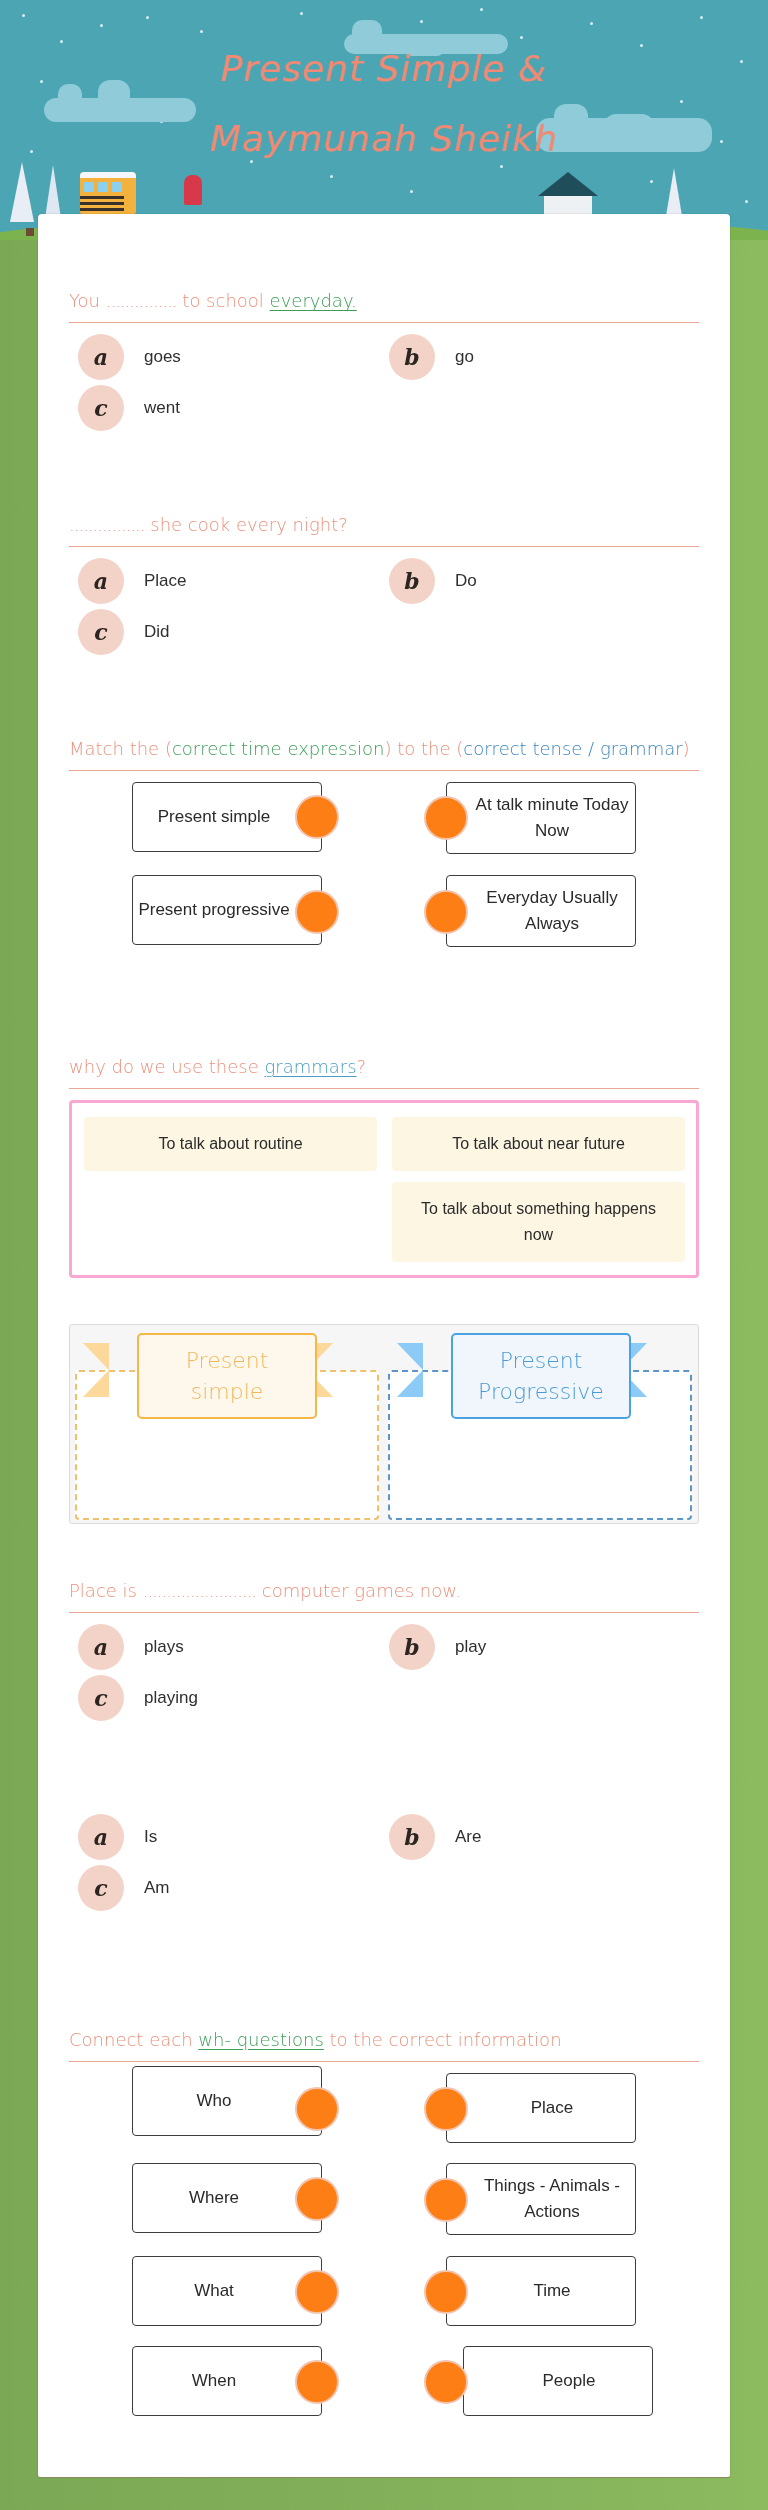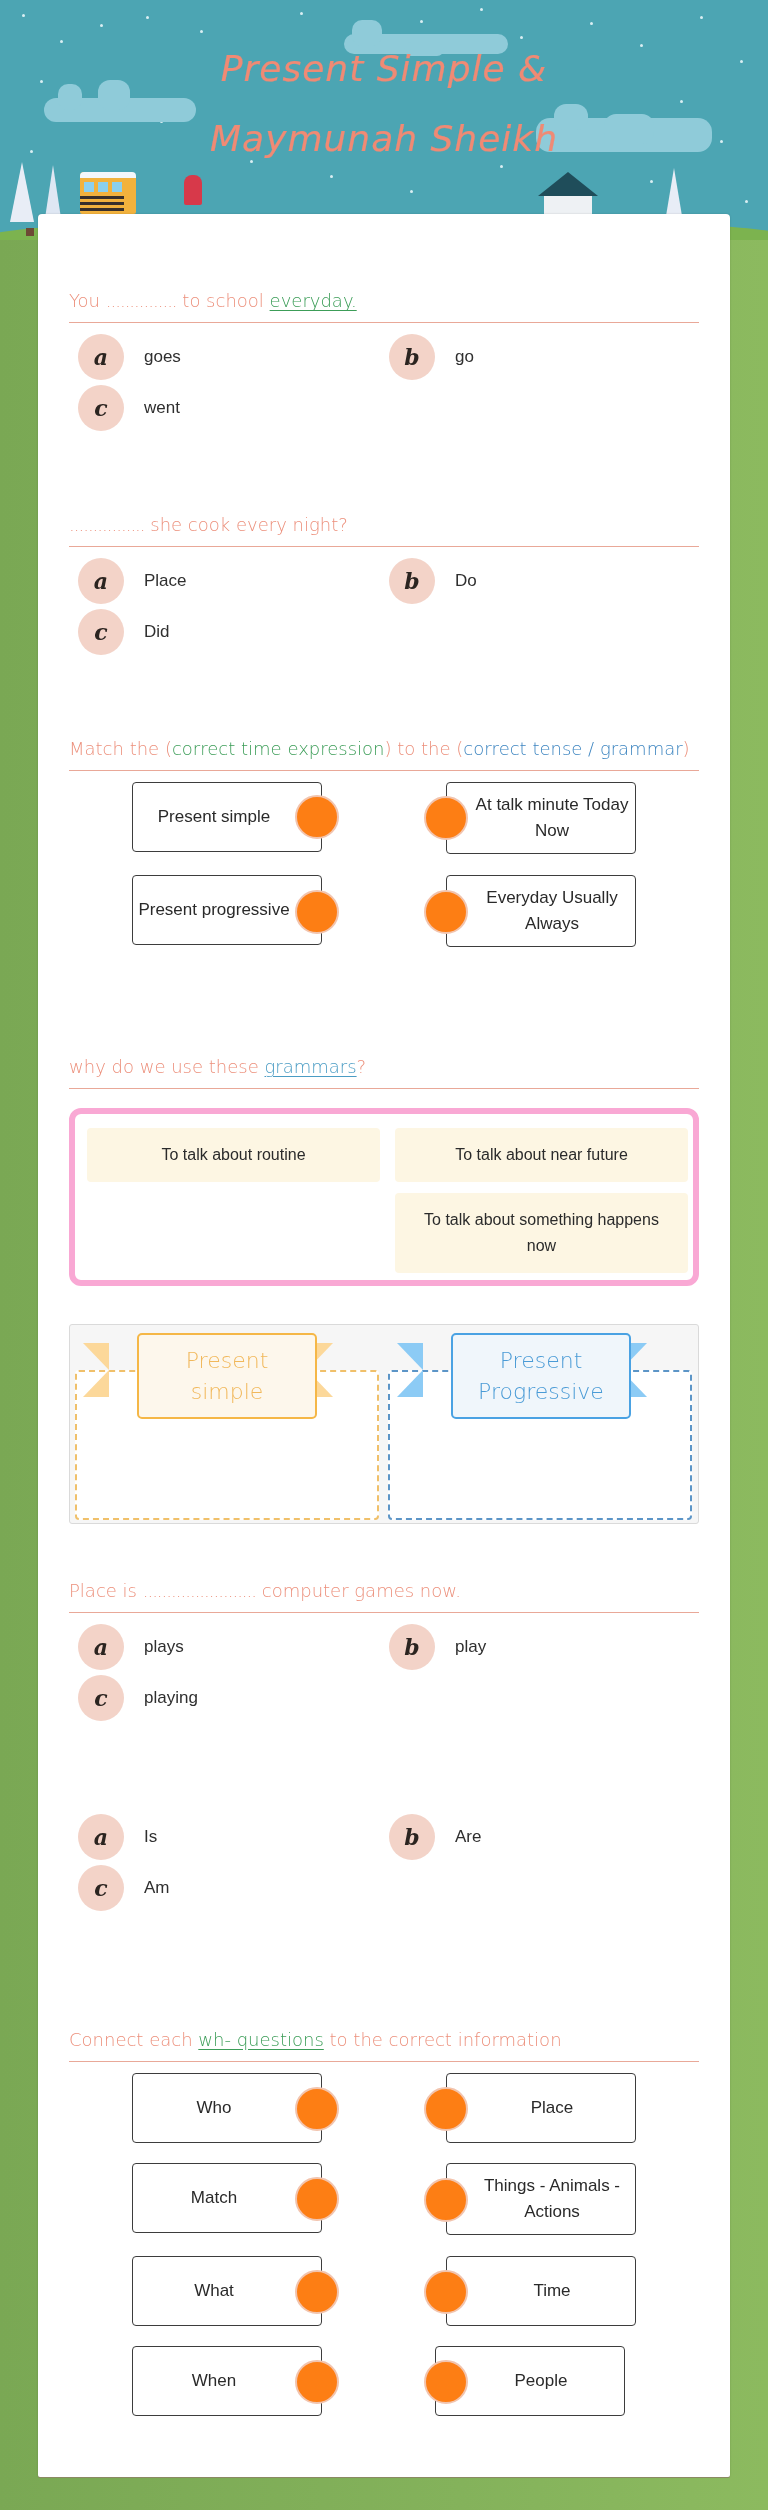"To talk about routine" .reasons { border: 6px solid #f9a8d4 -> 3px solid #f9a8d4; border-radius: 12px -> 4px; margin-top: 19px -> 11px }
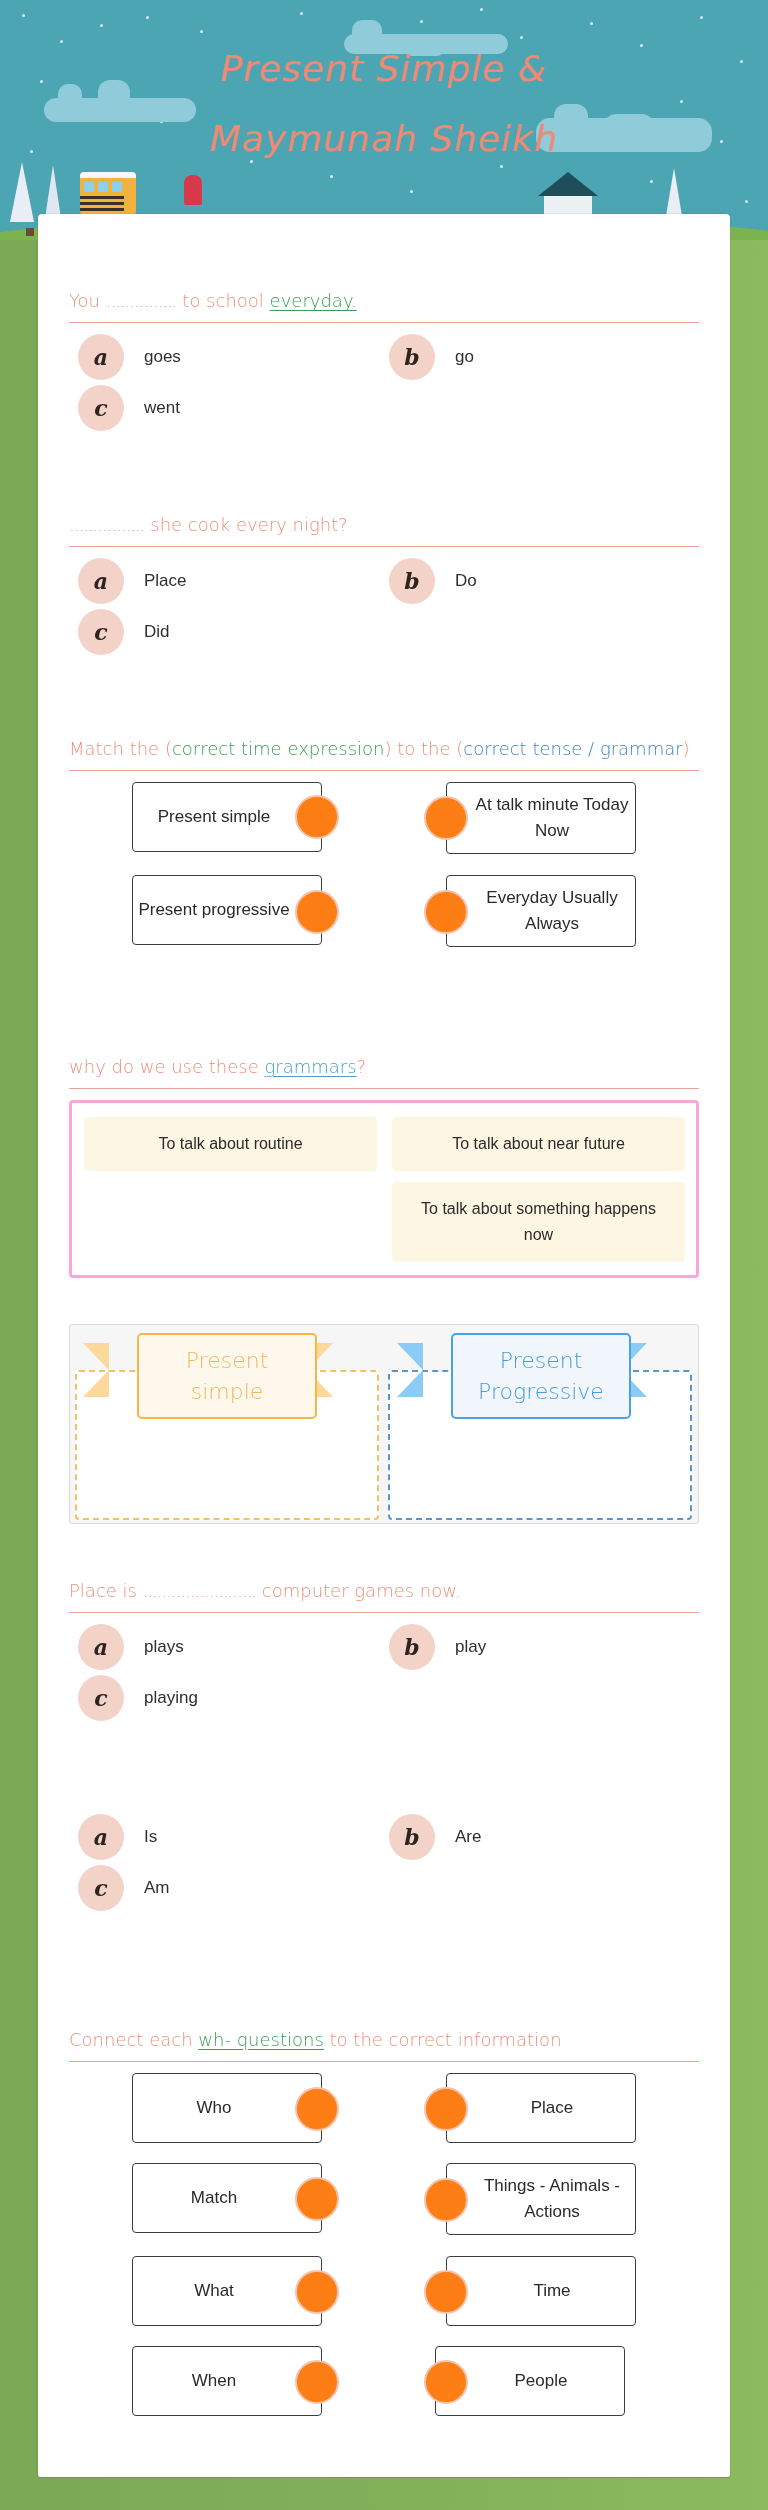"Who" div.mbox { top: 11px -> 4px }
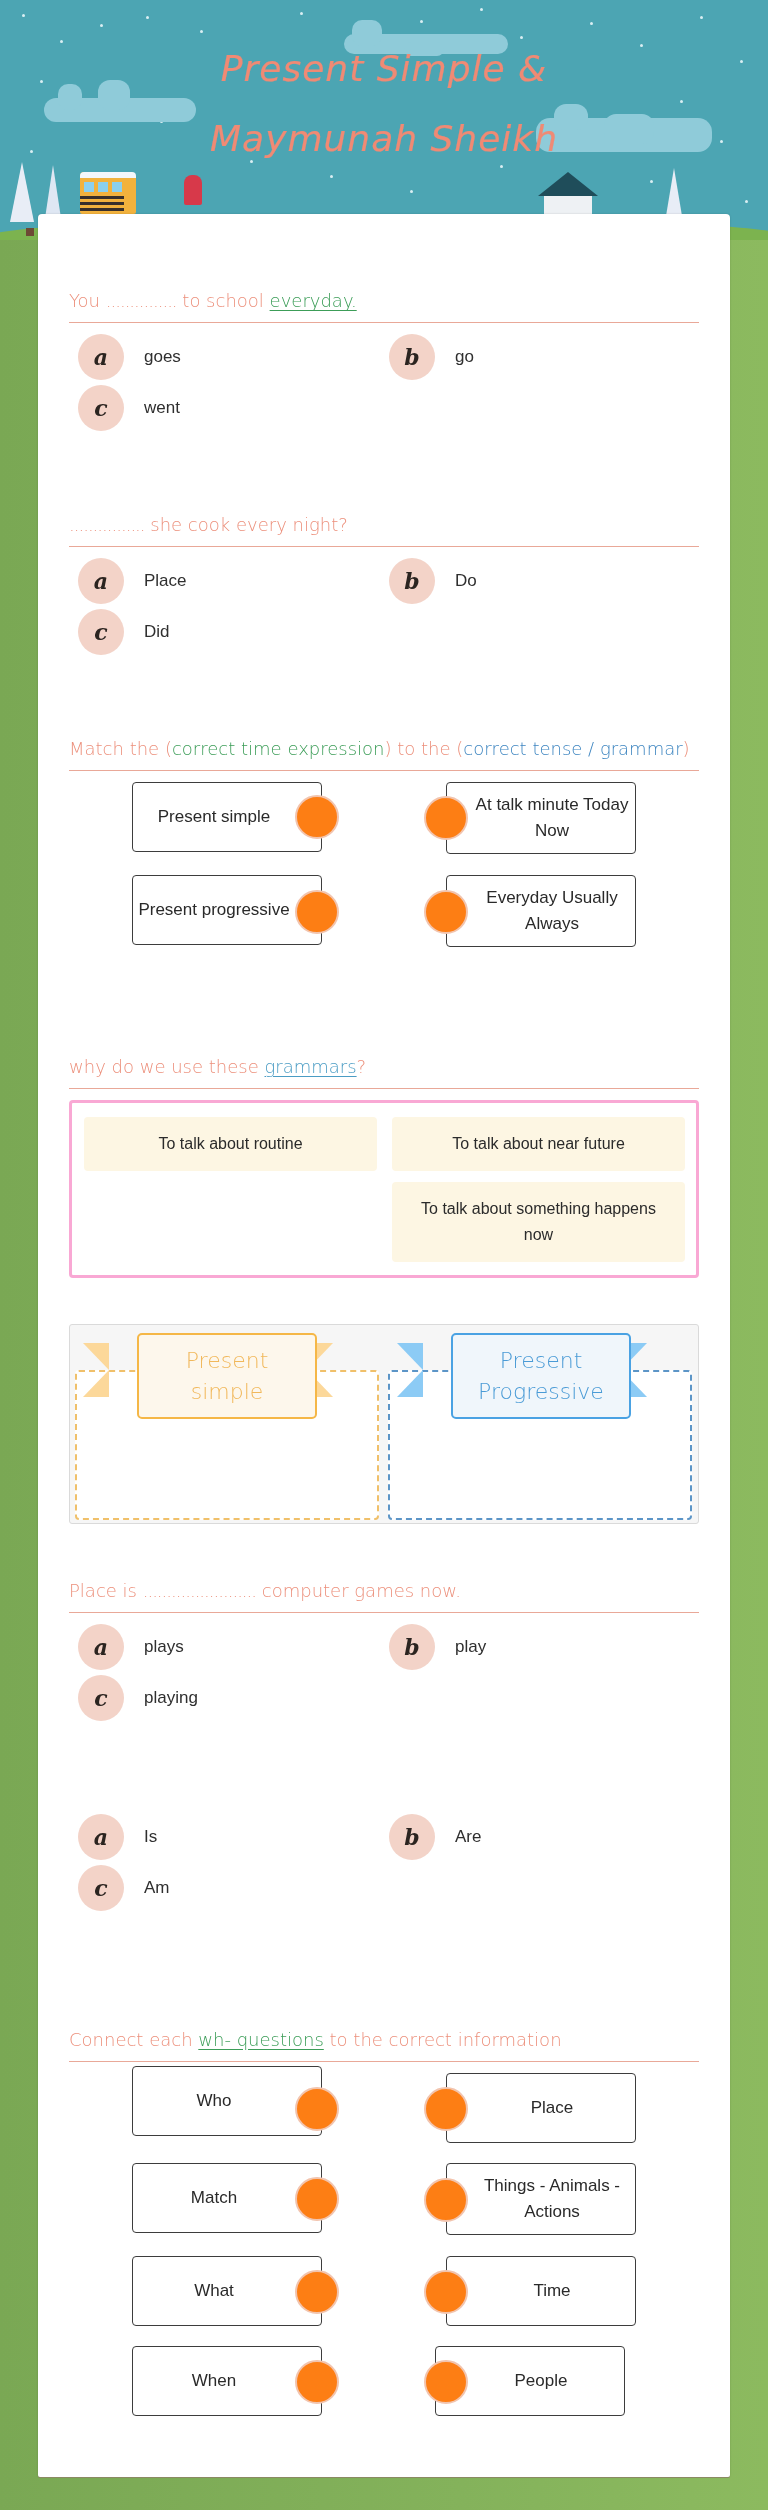"Match" div.mbox { text: Match -> Where }
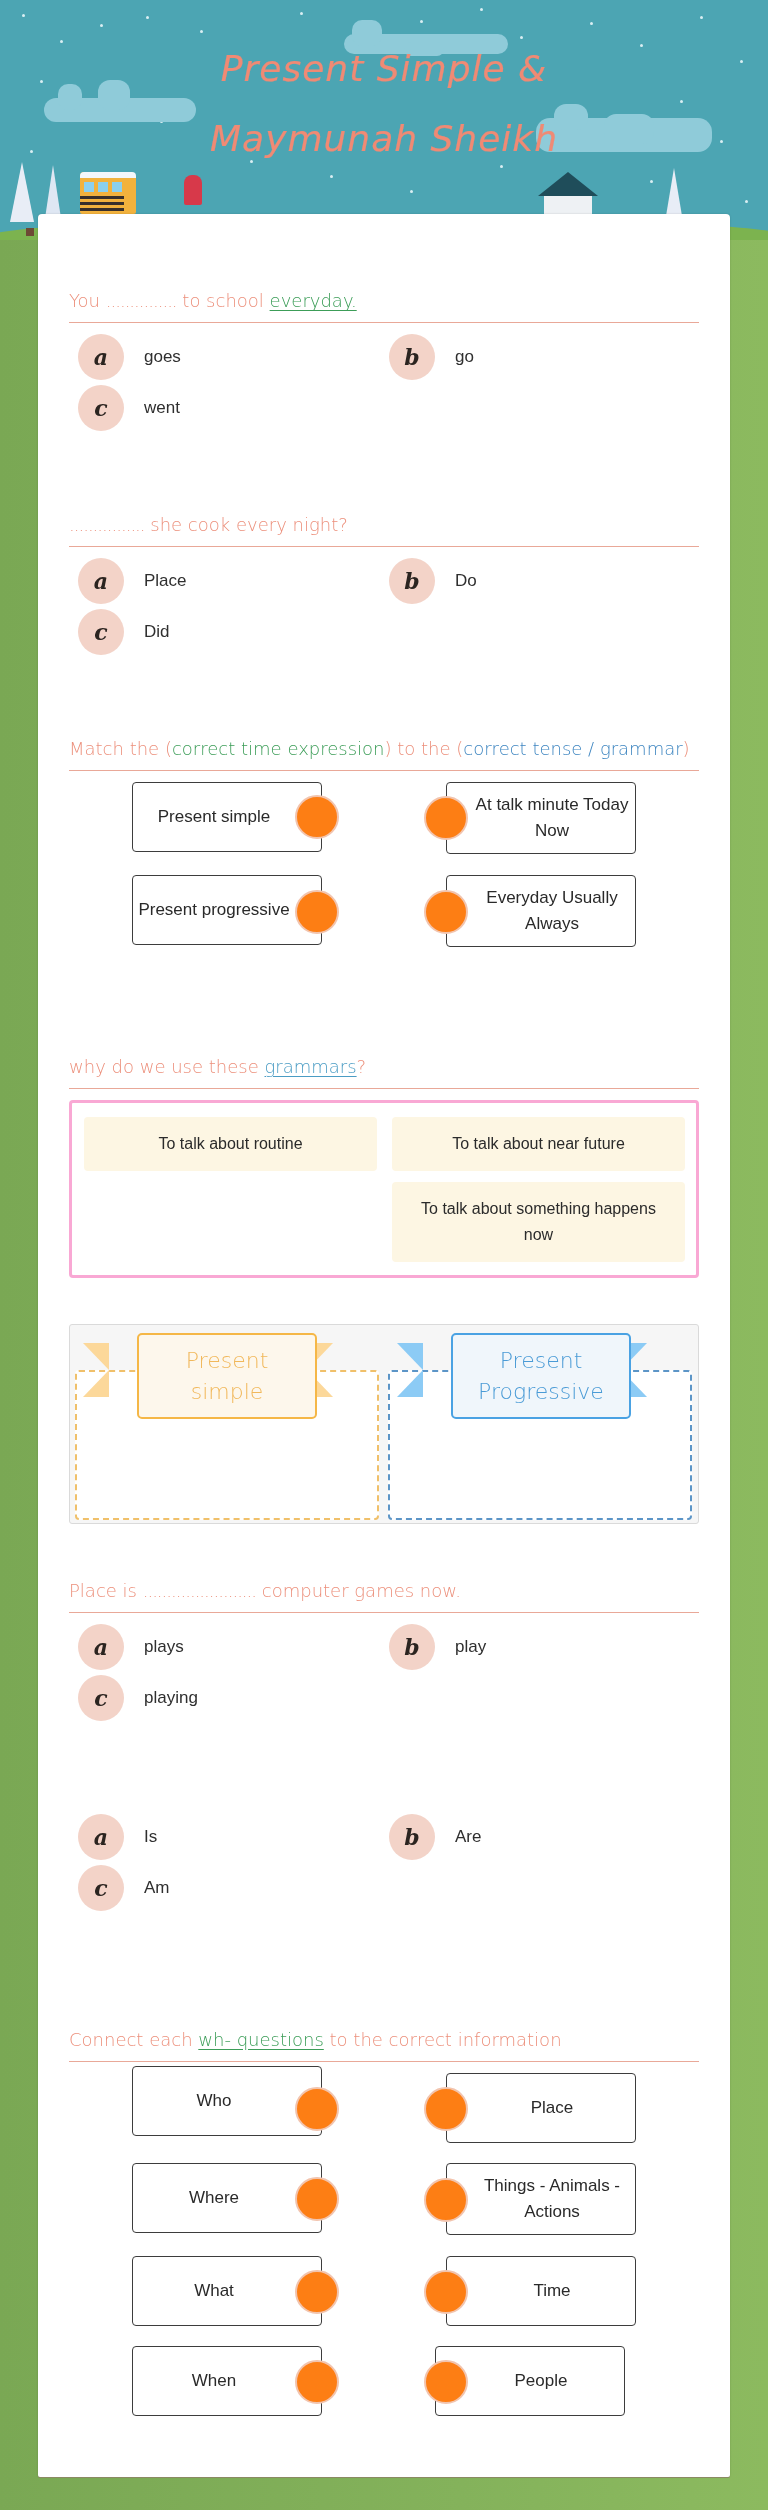"People" div.mbox { left: 366px -> 394px }
